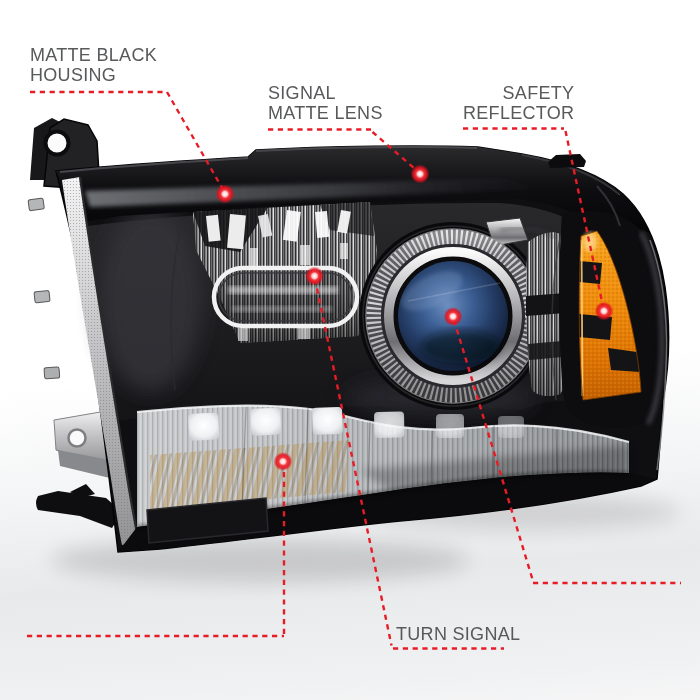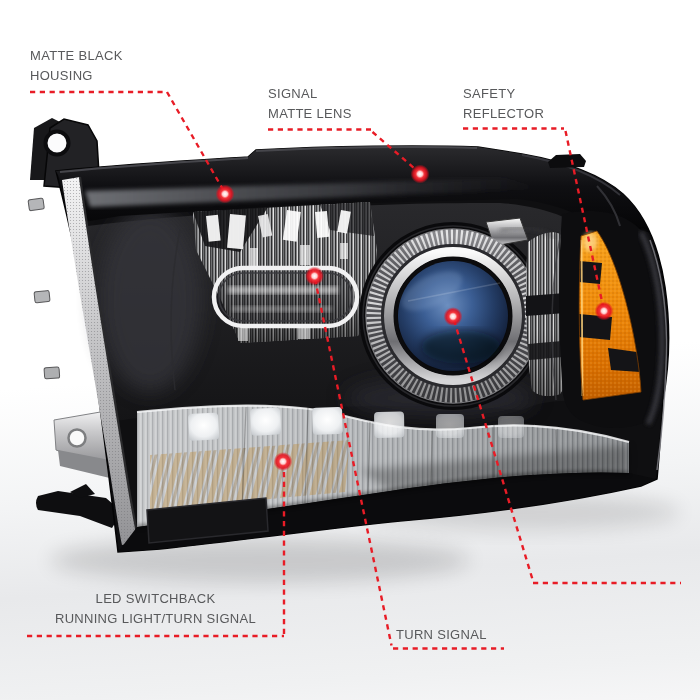"MATTE BLACK" .callout { font-size: 13px -> 18px }
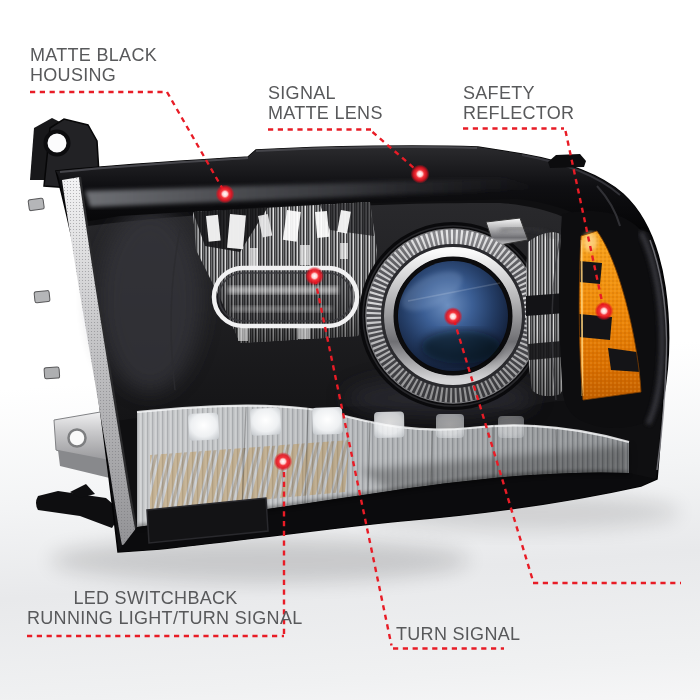"SAFETY" div.callout { text-align: none -> right }
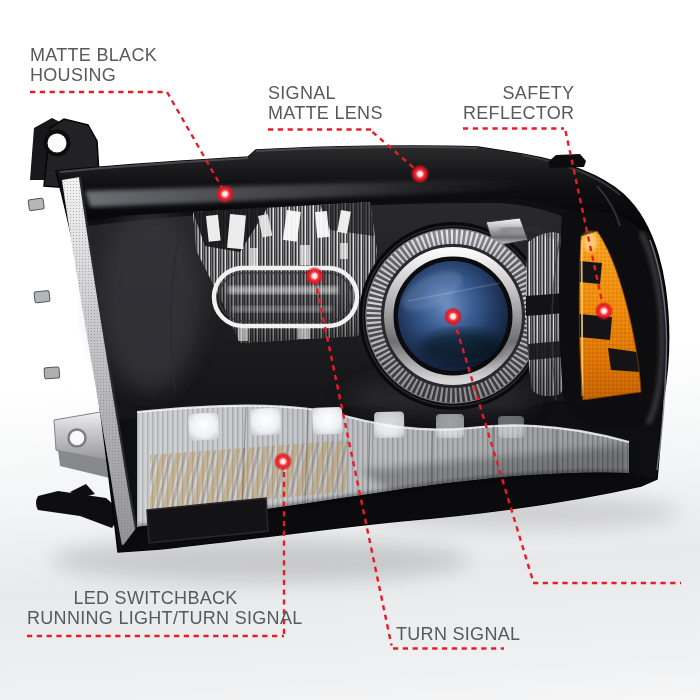"LED SWITCHBACK" div.callout { html: <div> <span>LED SWITCHBACK</span> <span>RUNNING LIGHT/TURN SIGNAL</span> </div> -> none }
